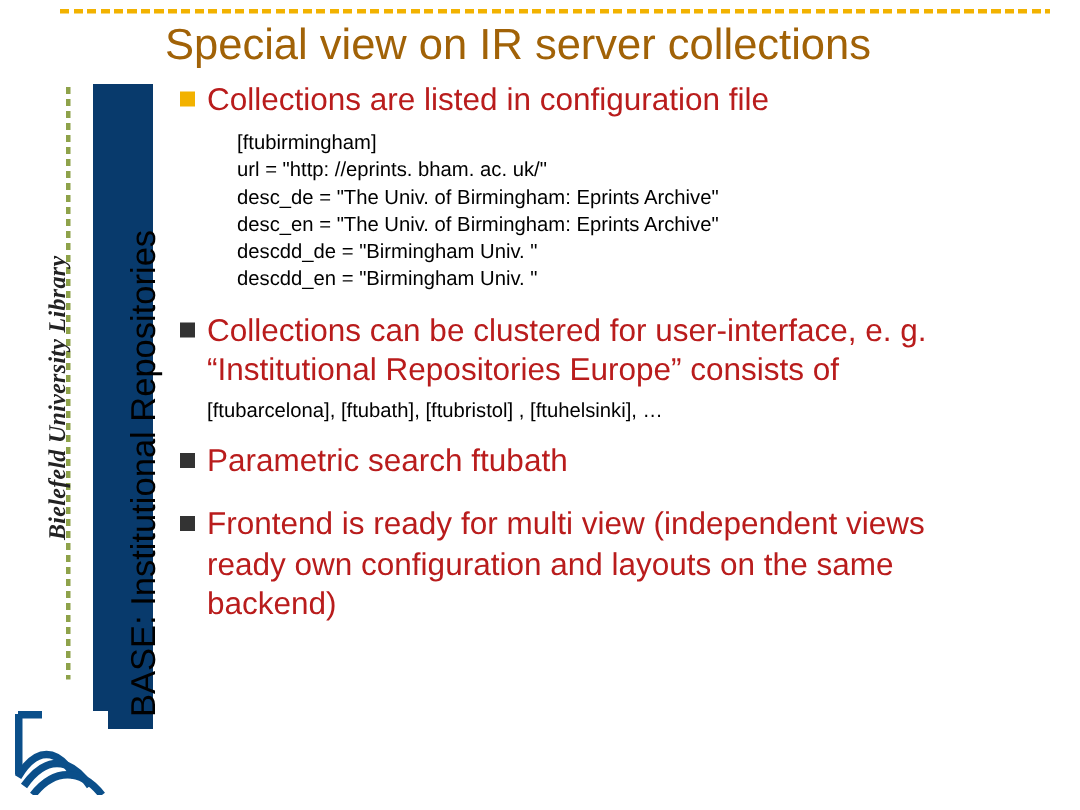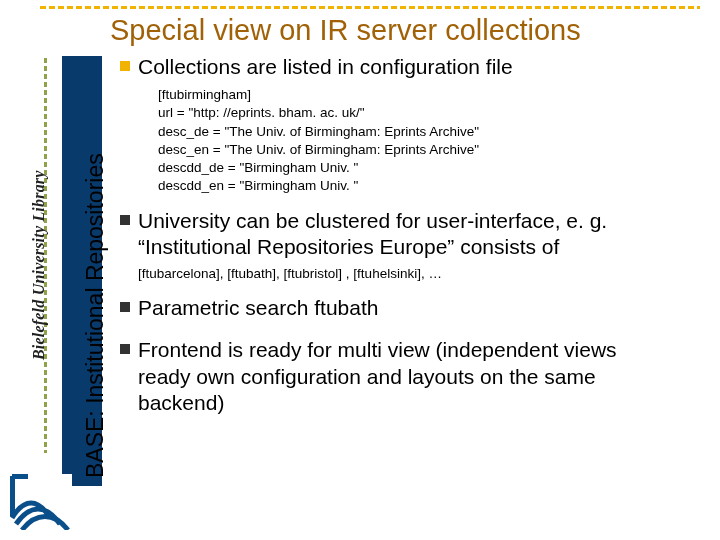"Collections are listed in configuration" .btext { color: #000000 -> #b91c1c }
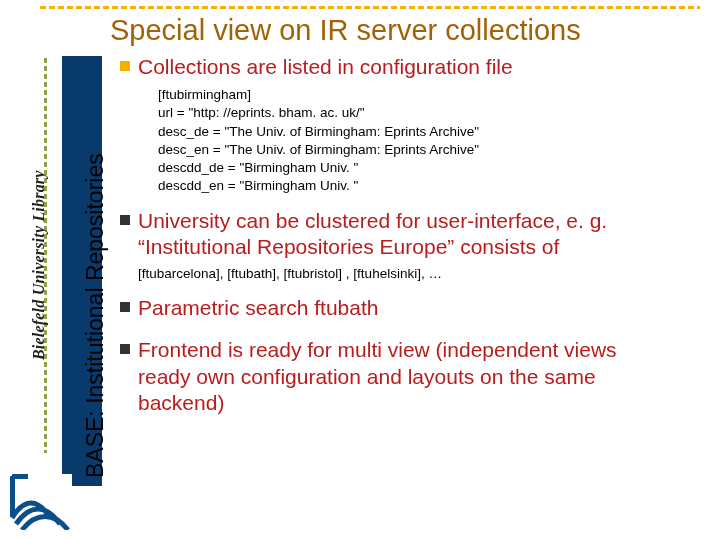"University can be clustered for" span { text: University -> Collections }
